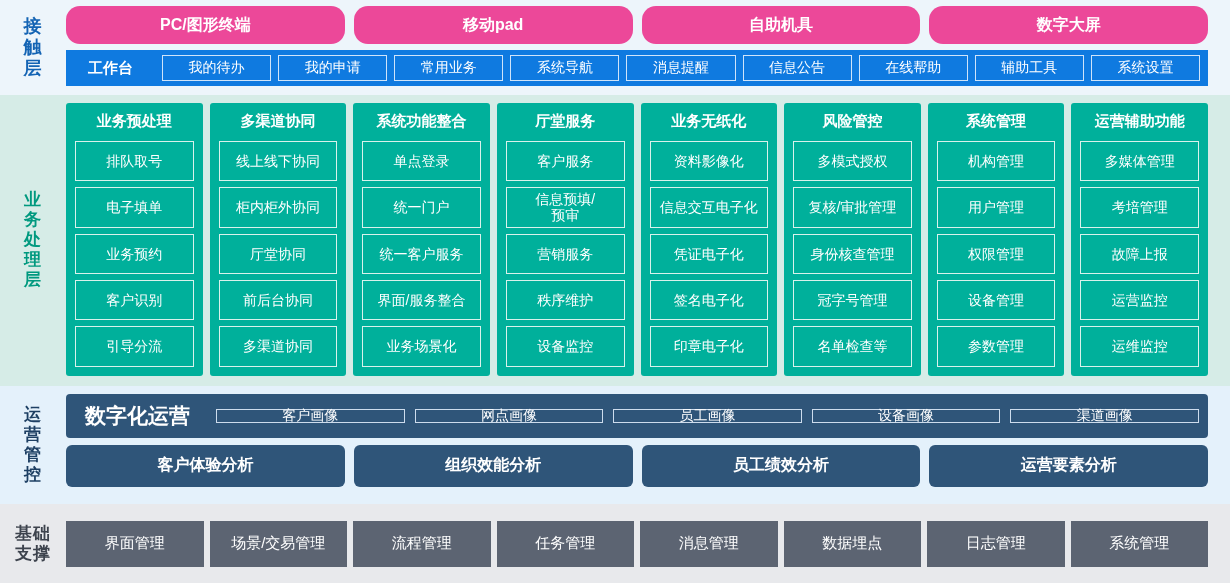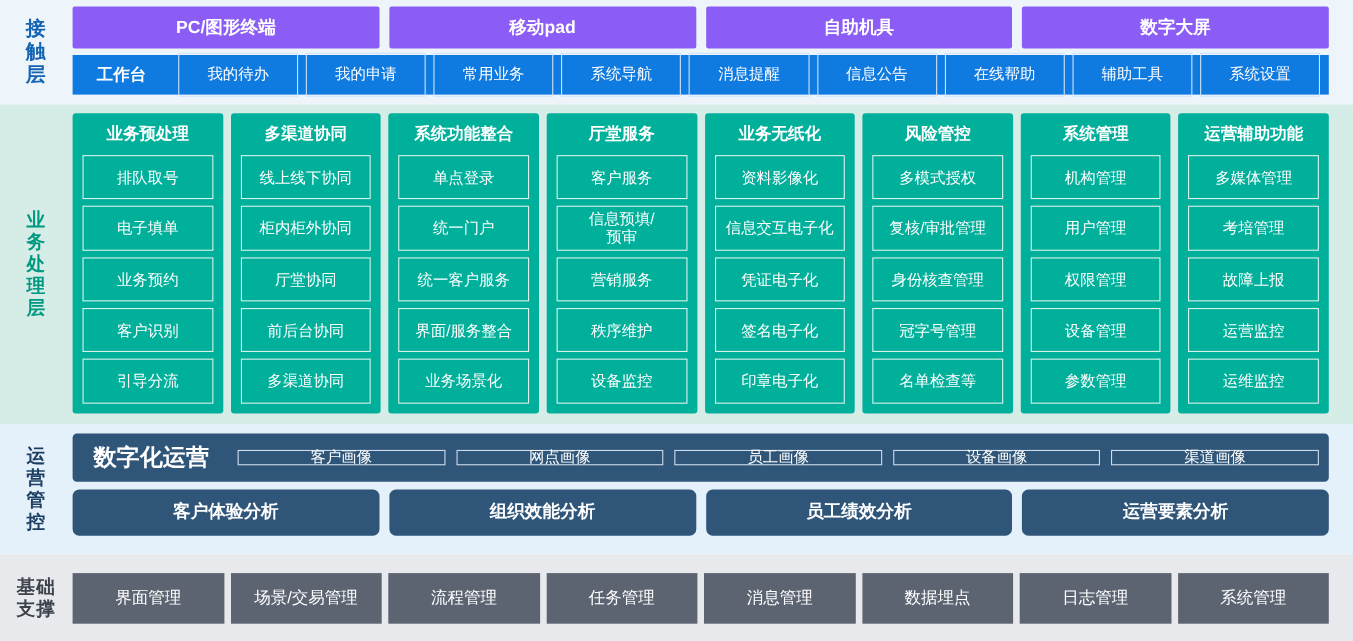"PC/图形终端" .channel-pill { background: #8b5cf6 -> #ec4899; border-radius: 2px -> 14px }
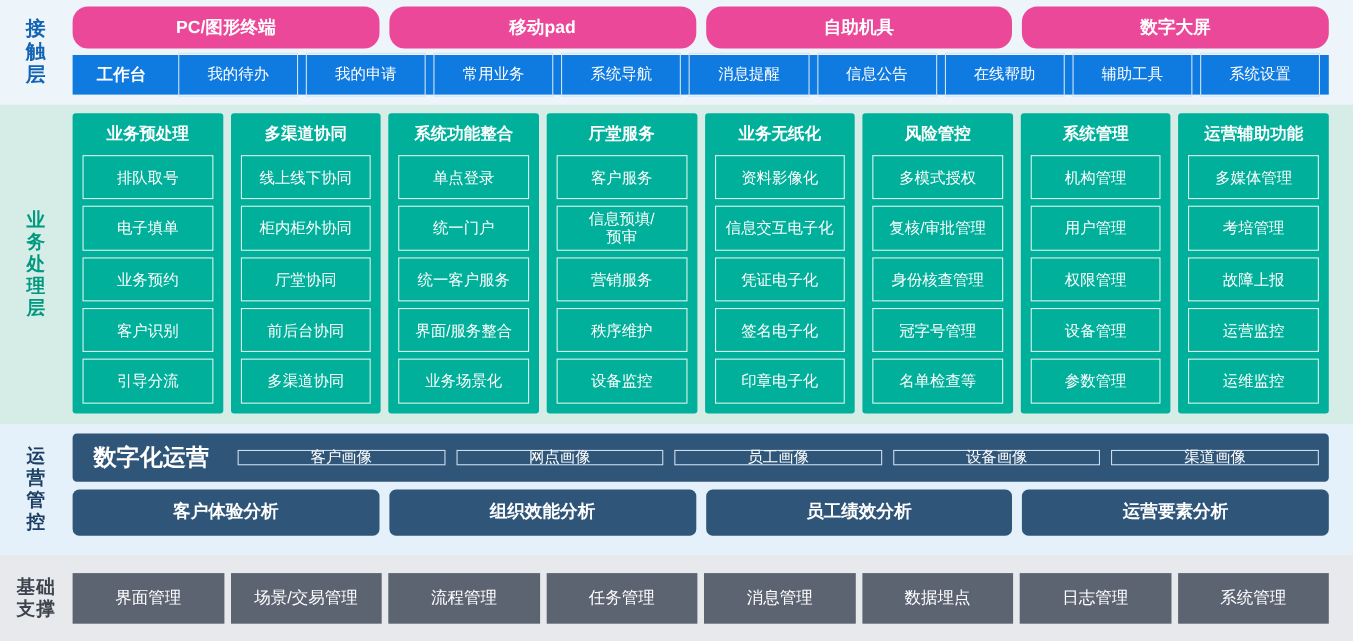"我的待办" .nav-item { height: 40px -> 26px }
